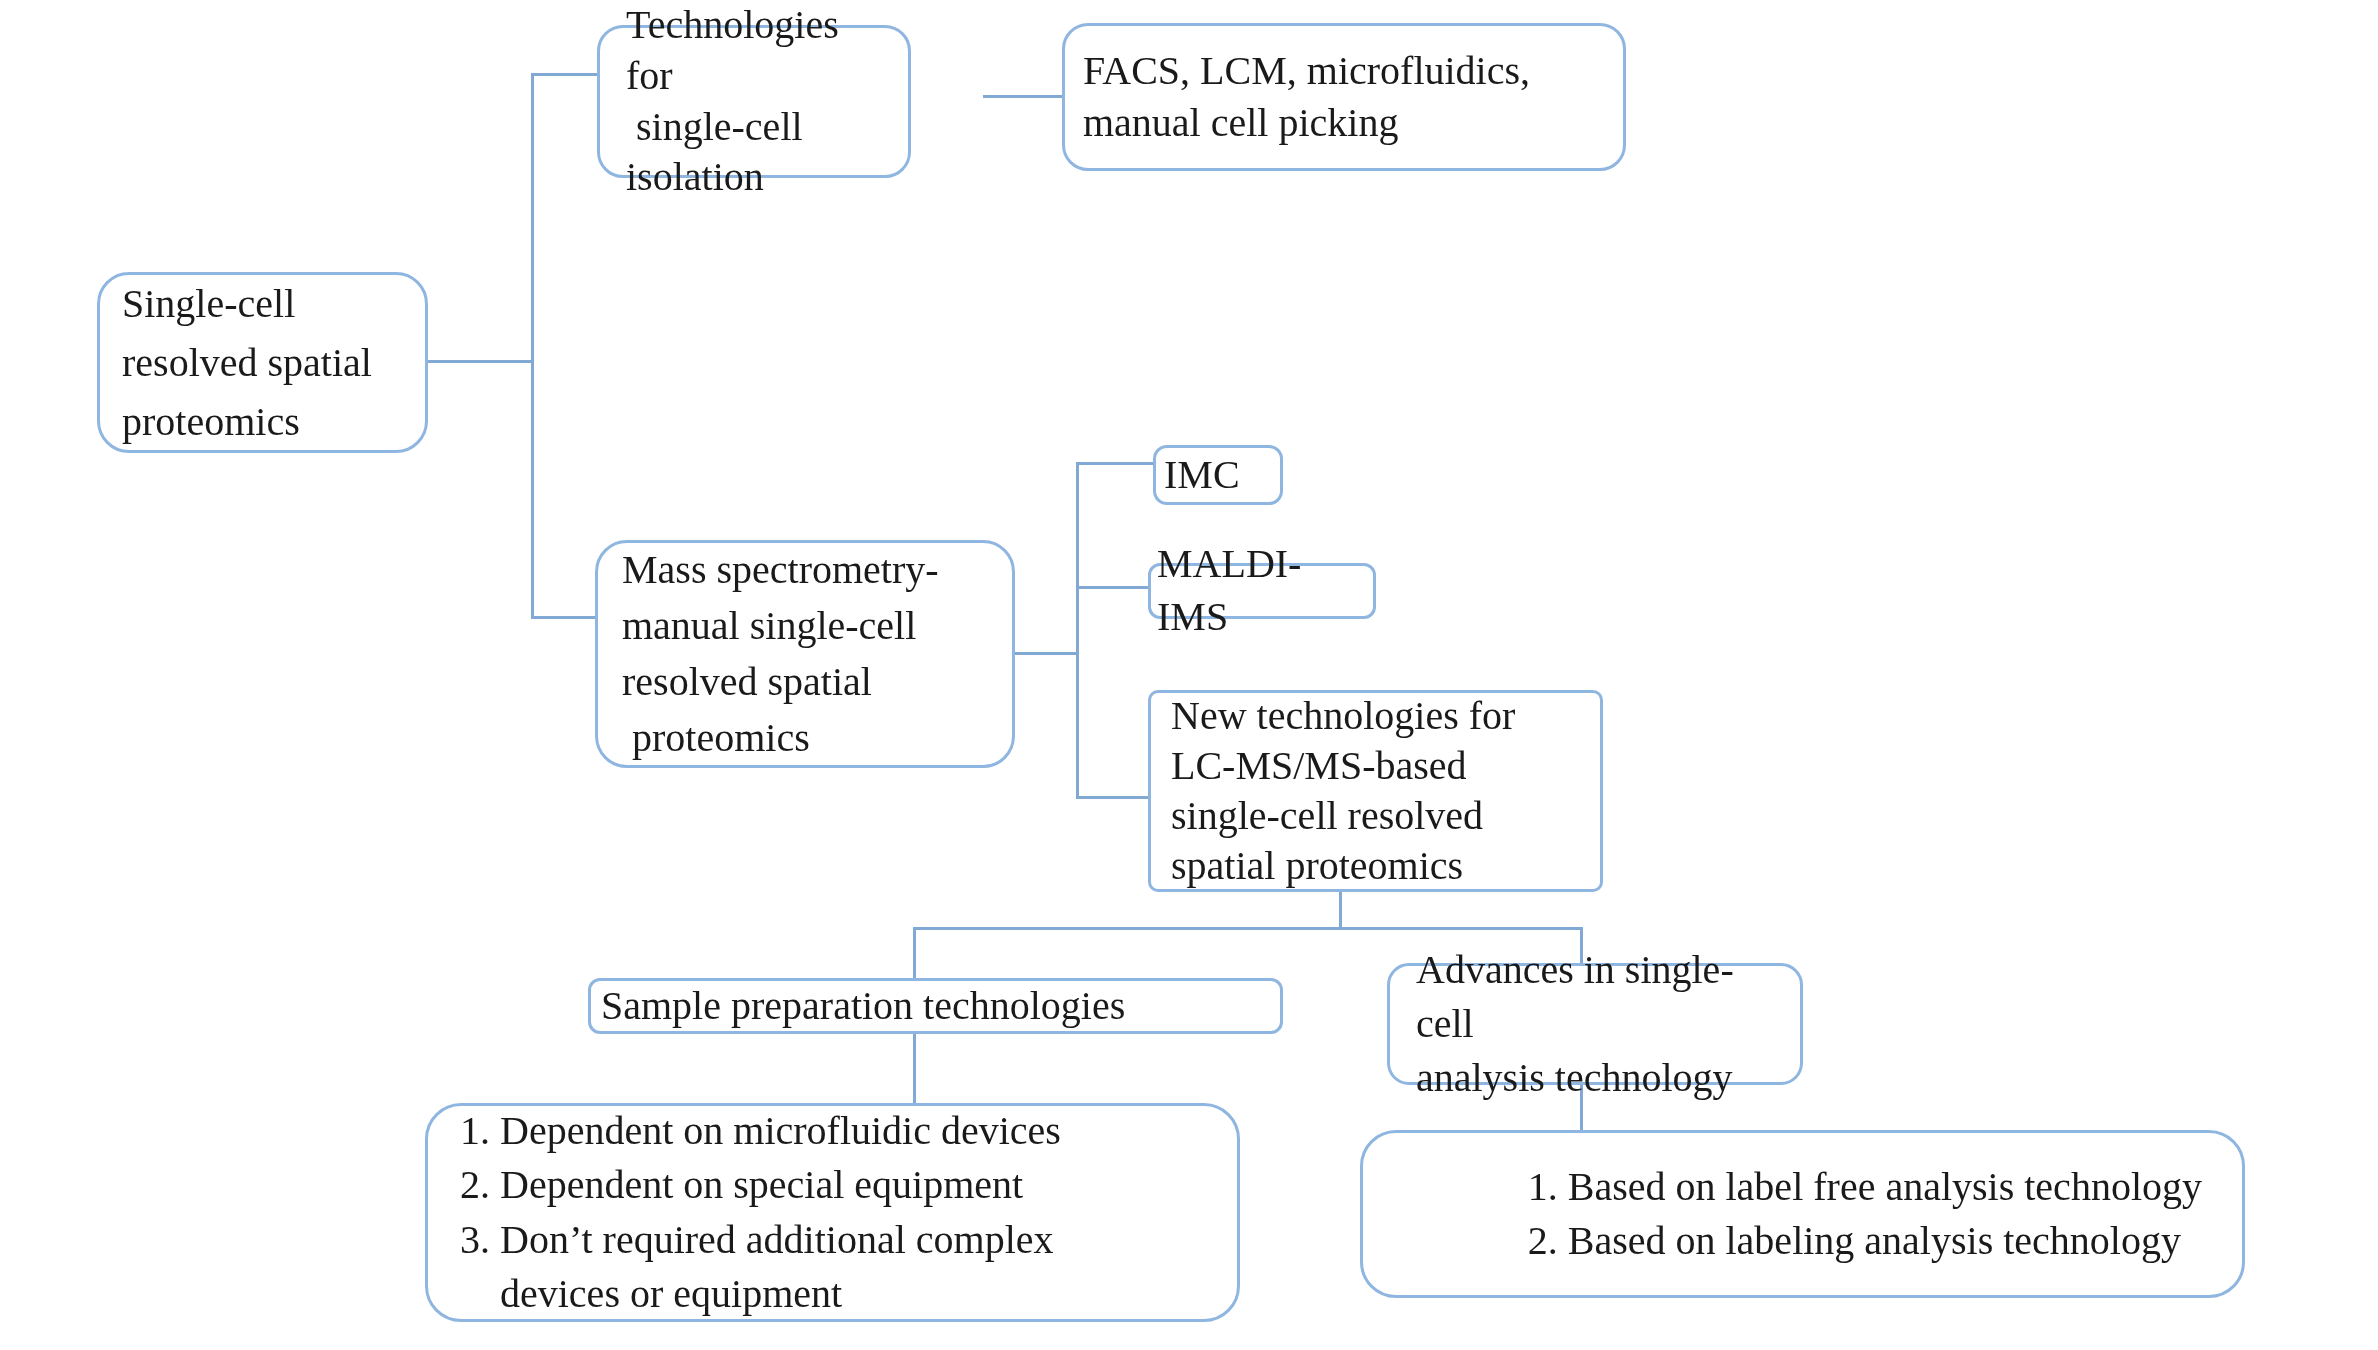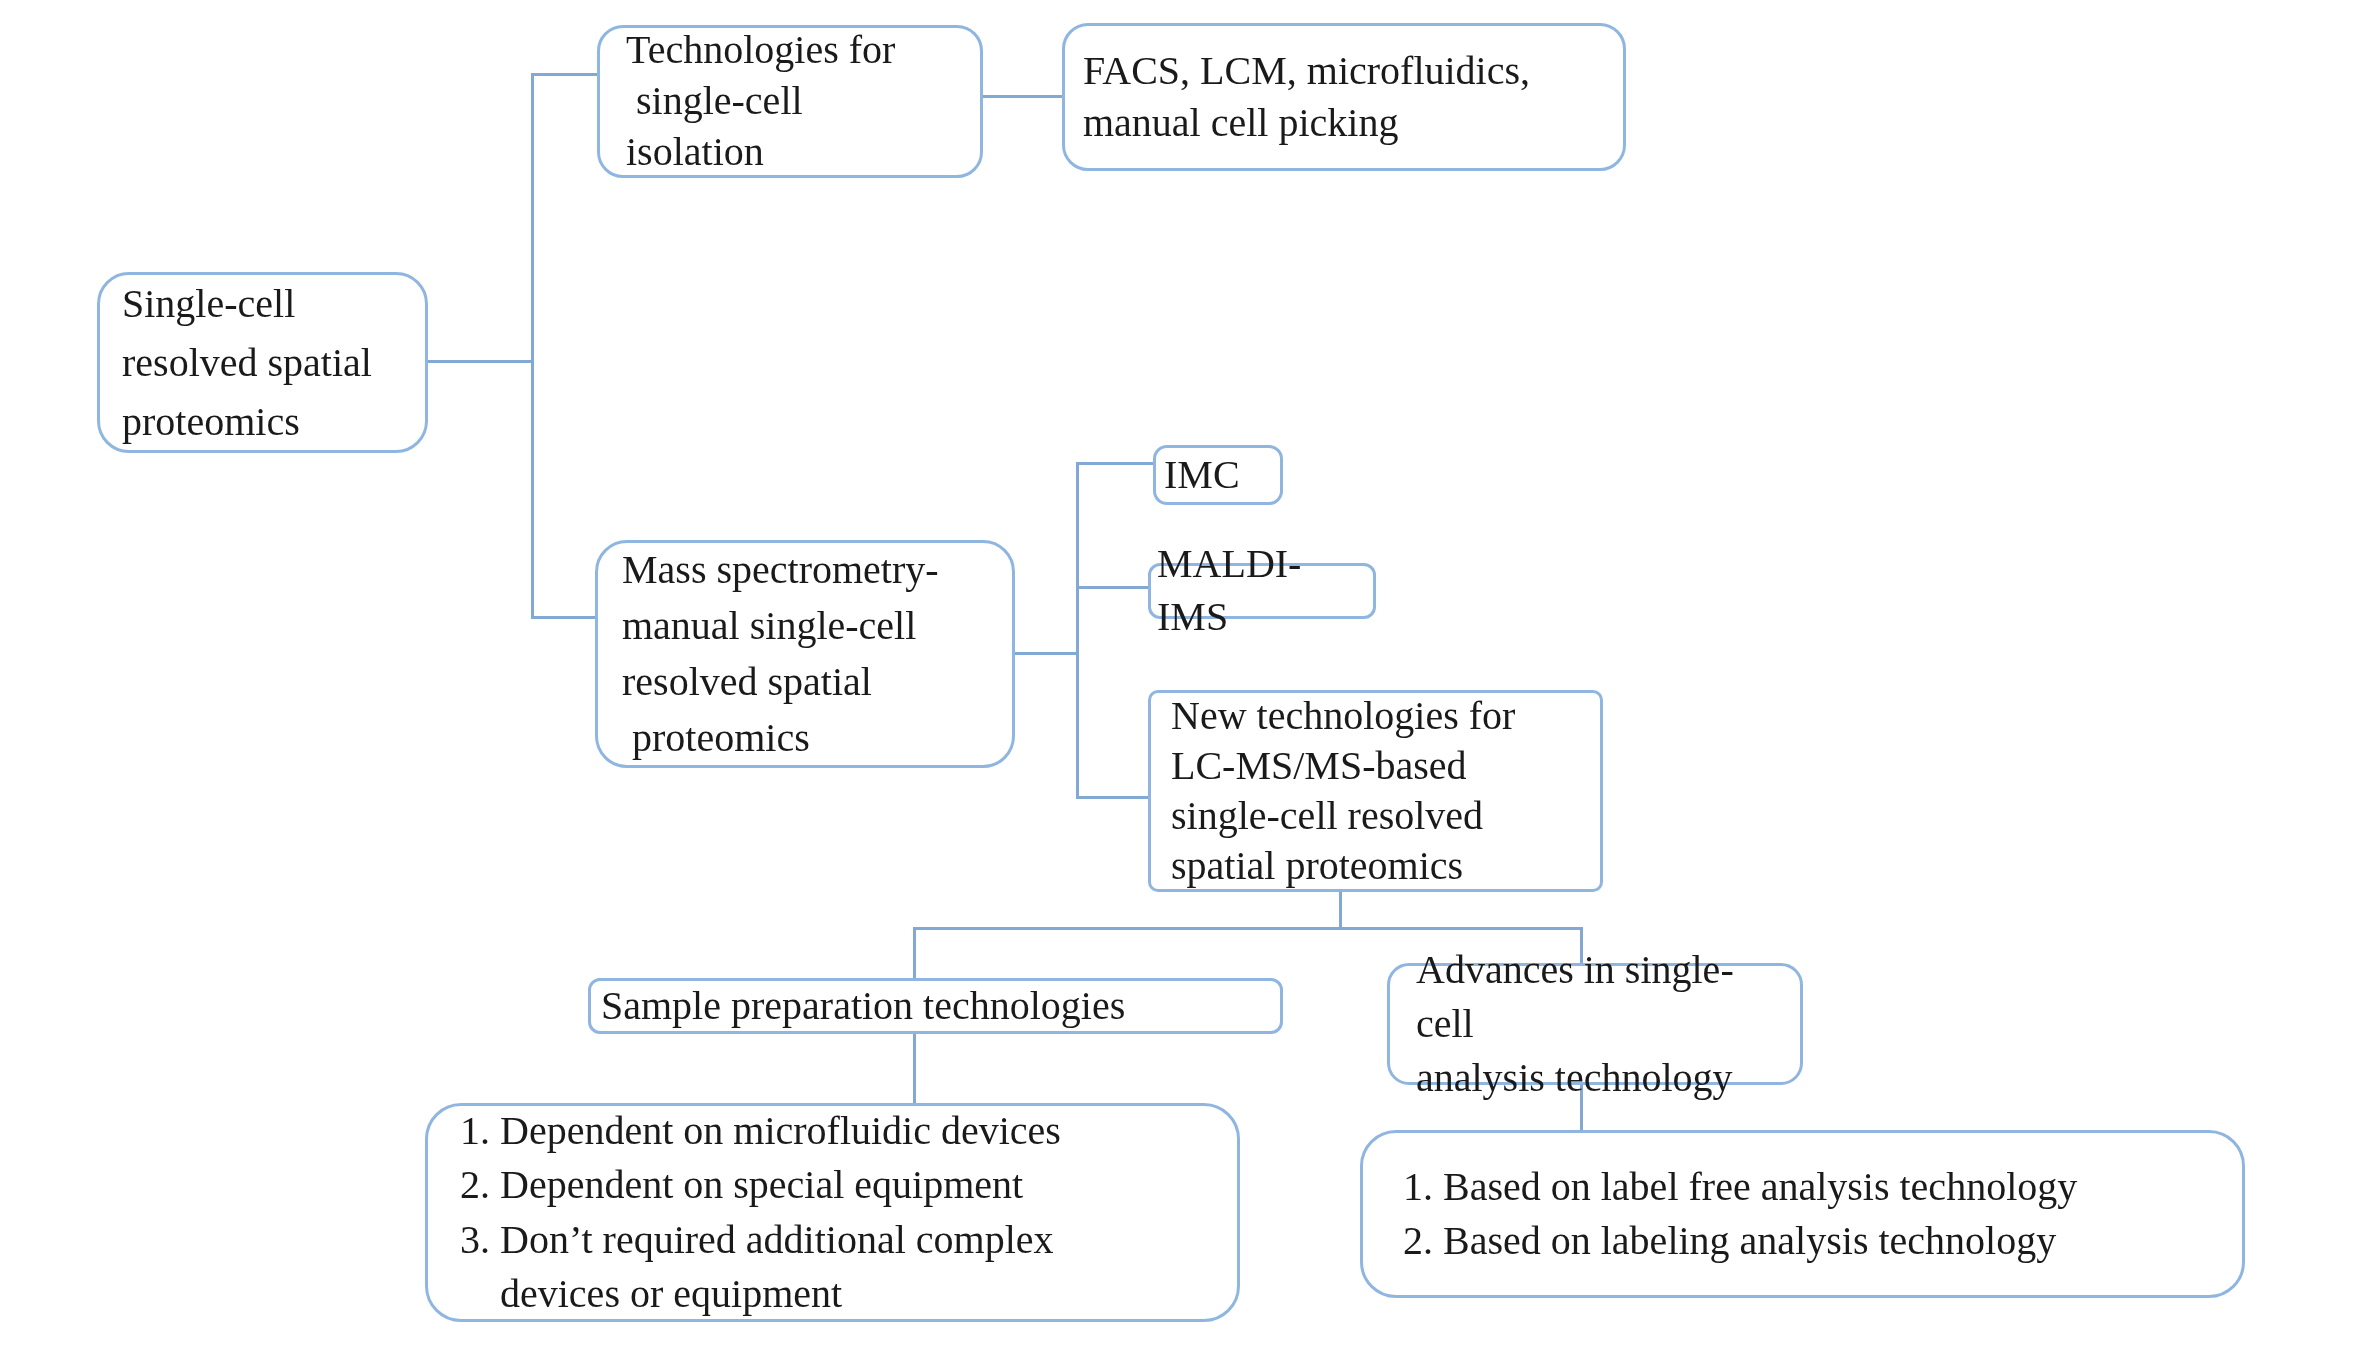"Technologies for" .n-tech { width: 386px -> 314px }
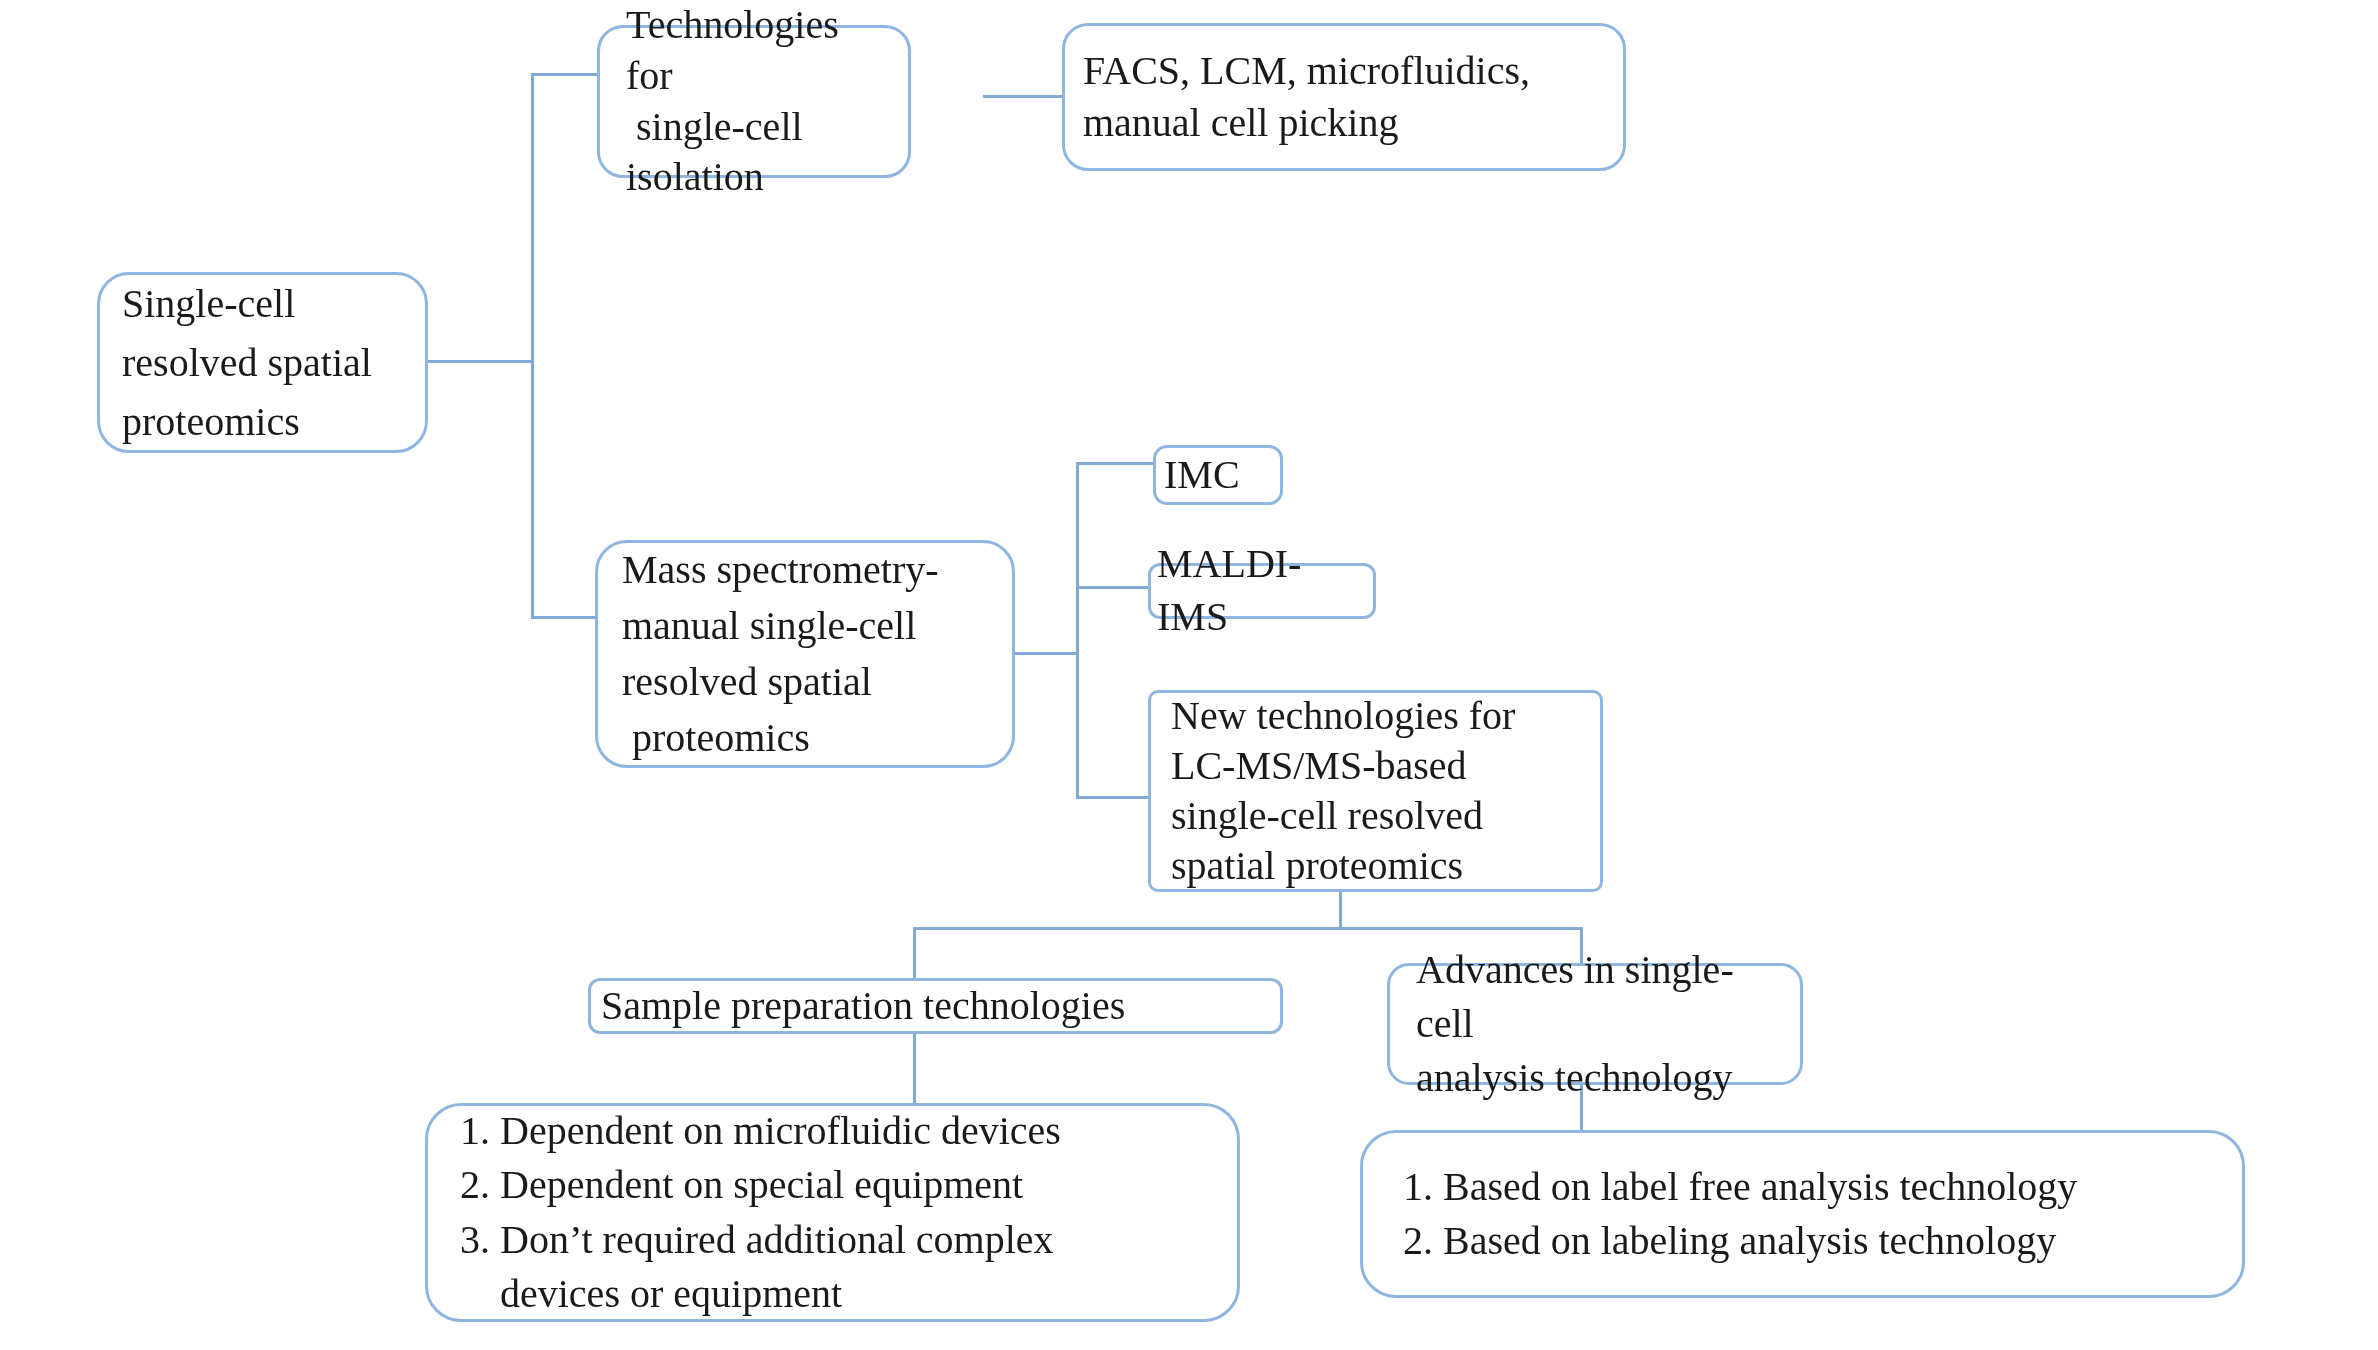"1. Based on label free" .n-labellist { align-items: none -> flex-end }
